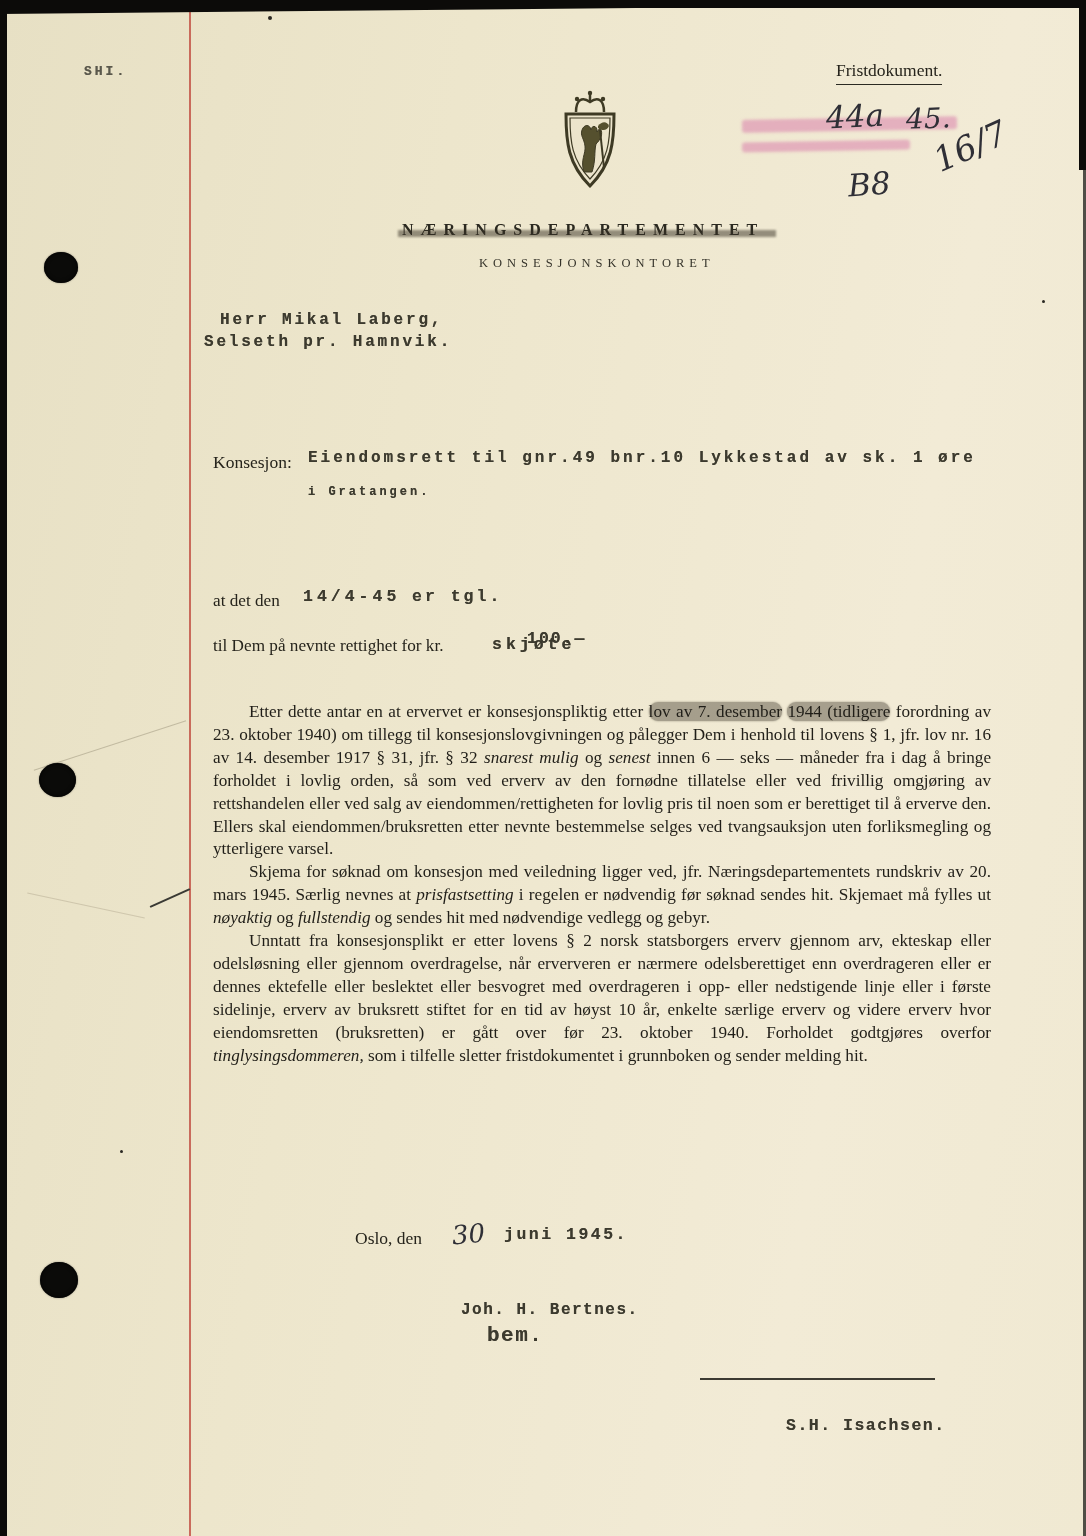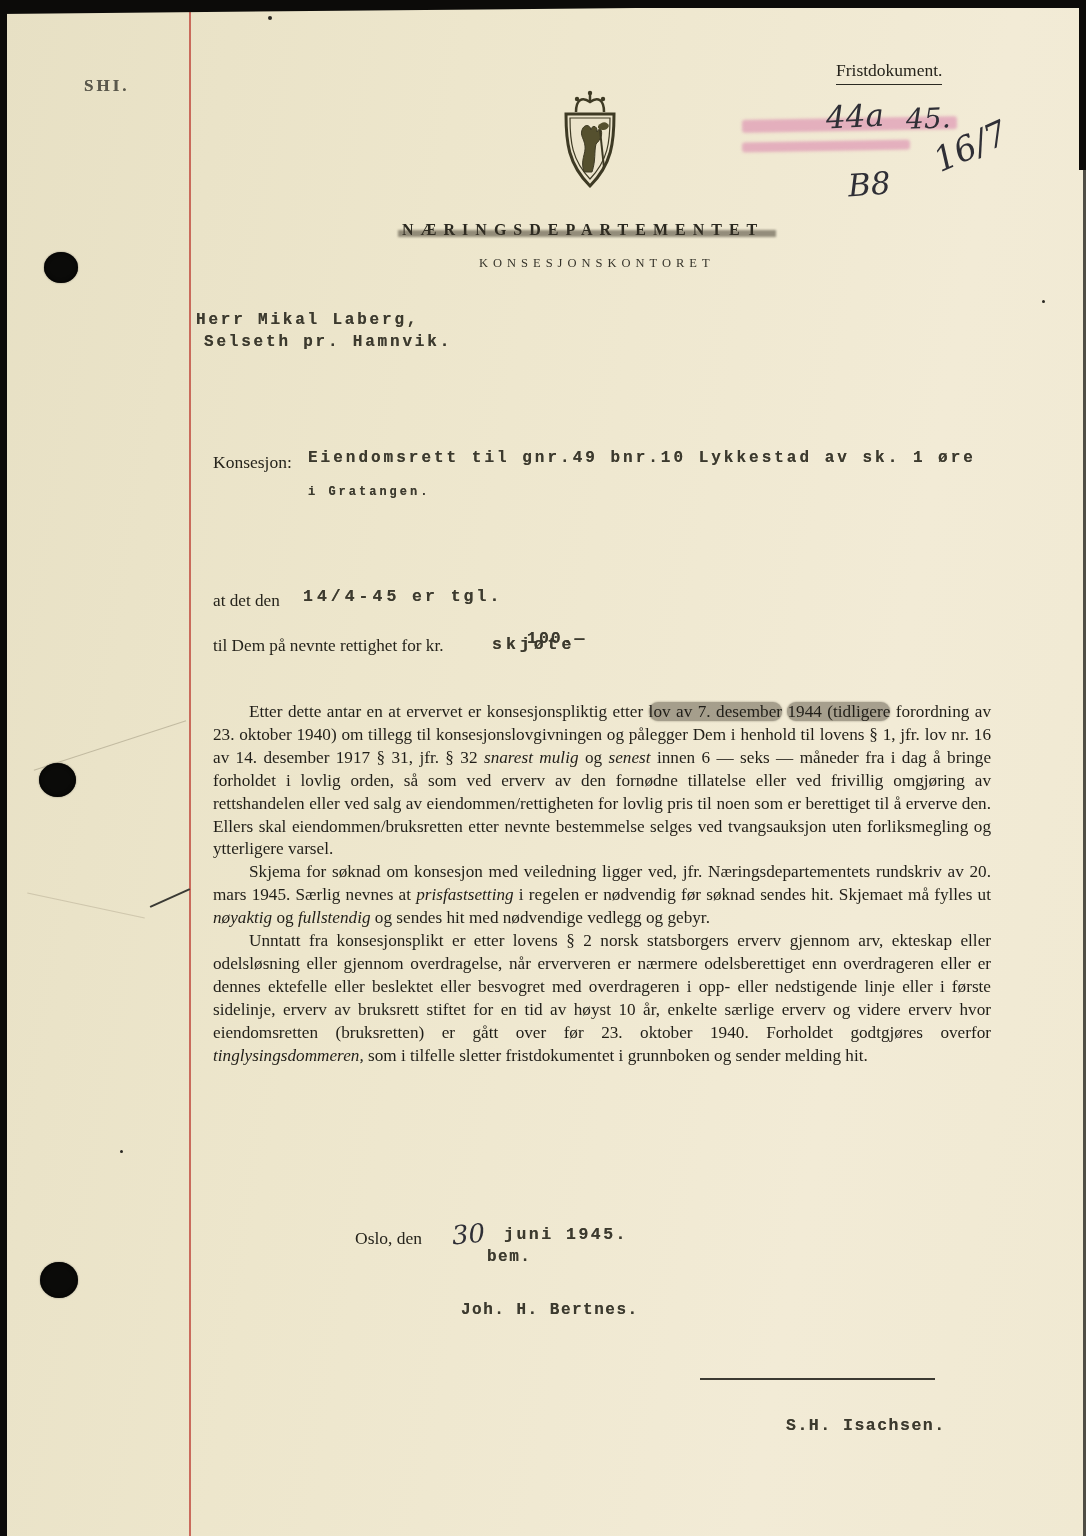"SHI." span.abs { font-family: Liberation Serif, serif -> none; font-size: 17px -> 13px; top: 76px -> 64px }
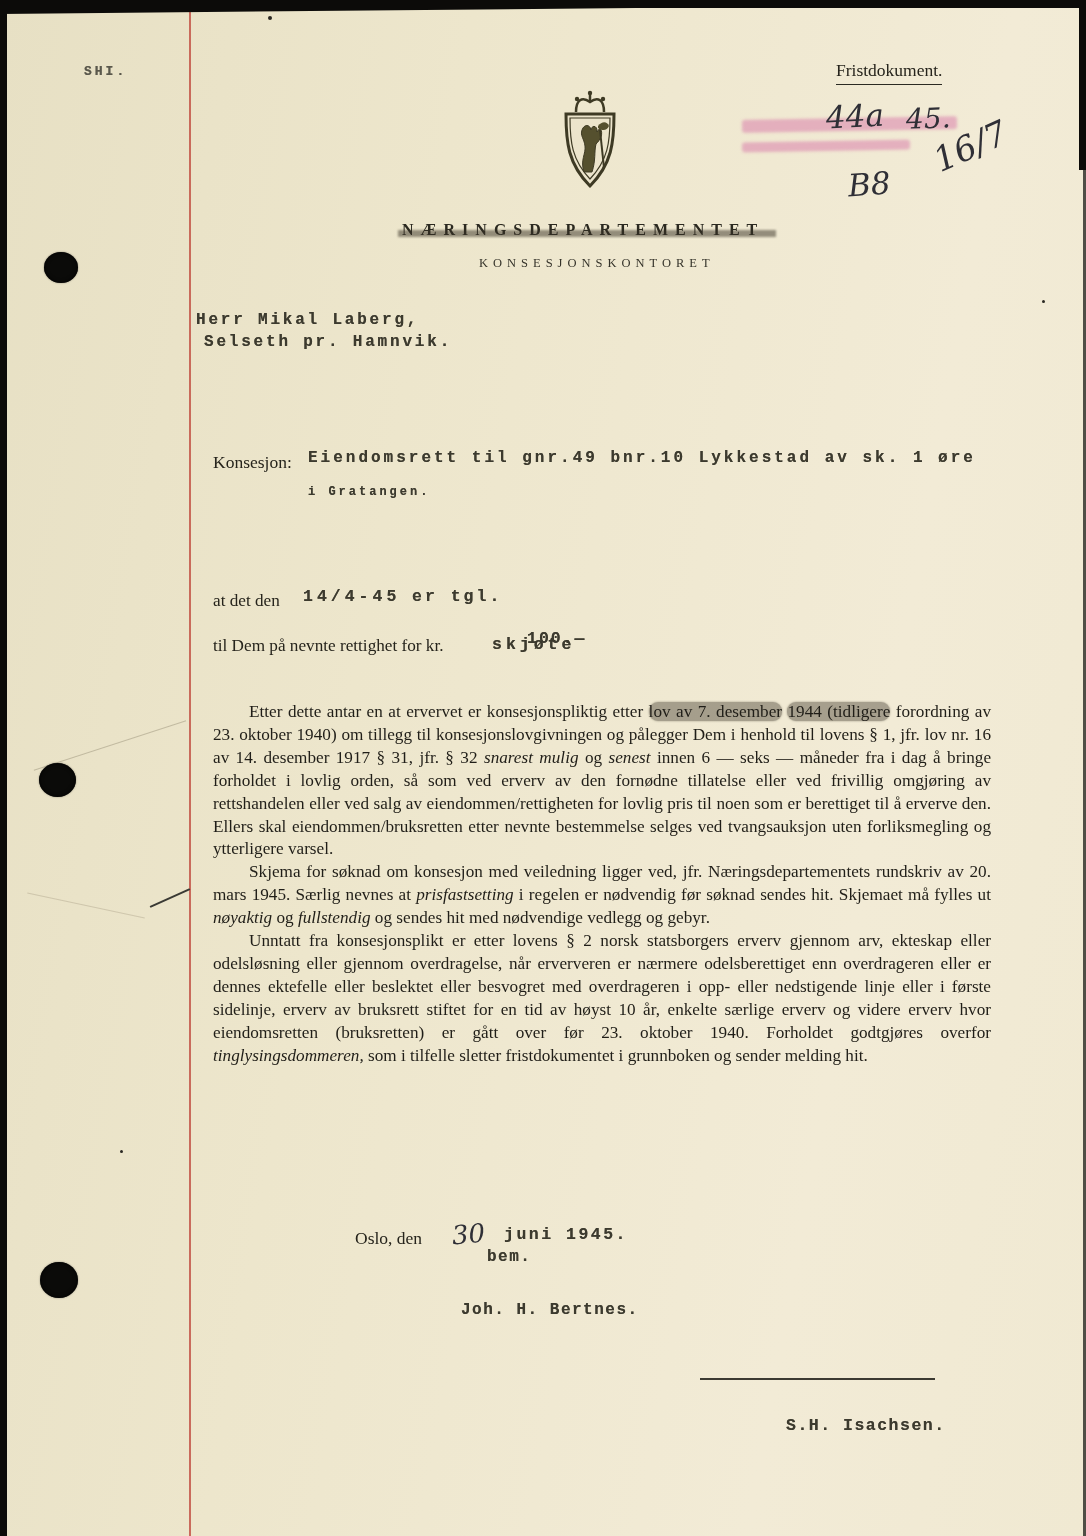"Herr Mikal Laberg," span.abs { left: 196px -> 220px }
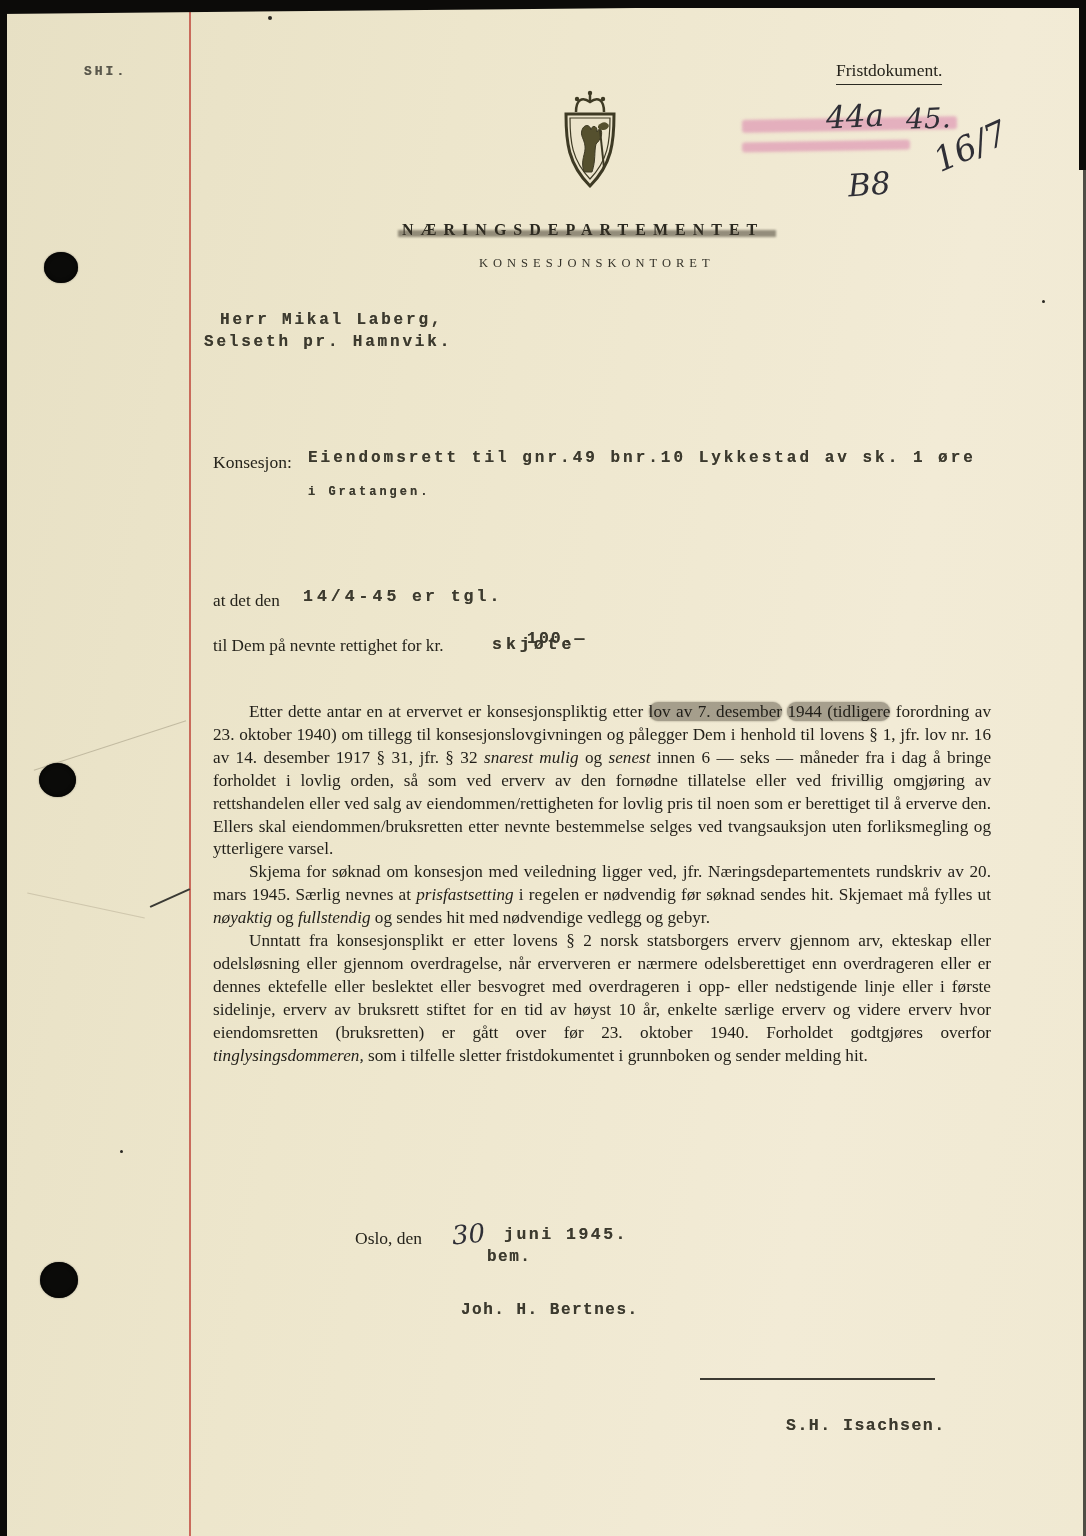"bem." span.abs { font-size: 16px -> 21px; top: 1248px -> 1324px }
